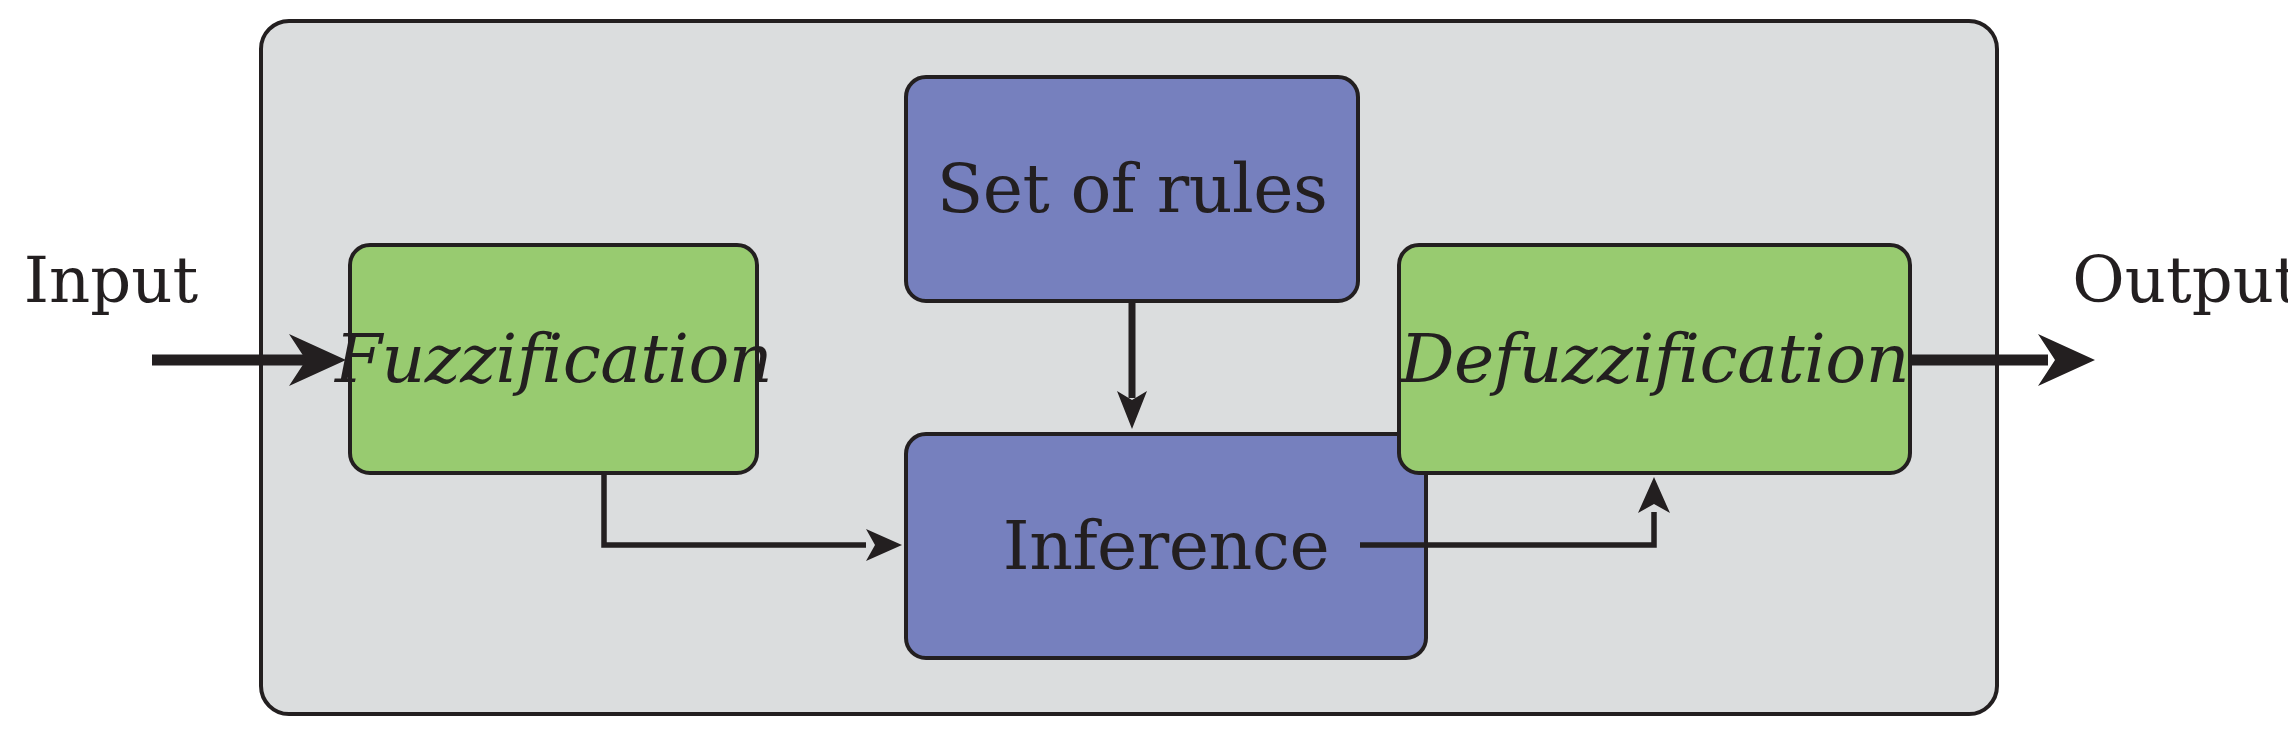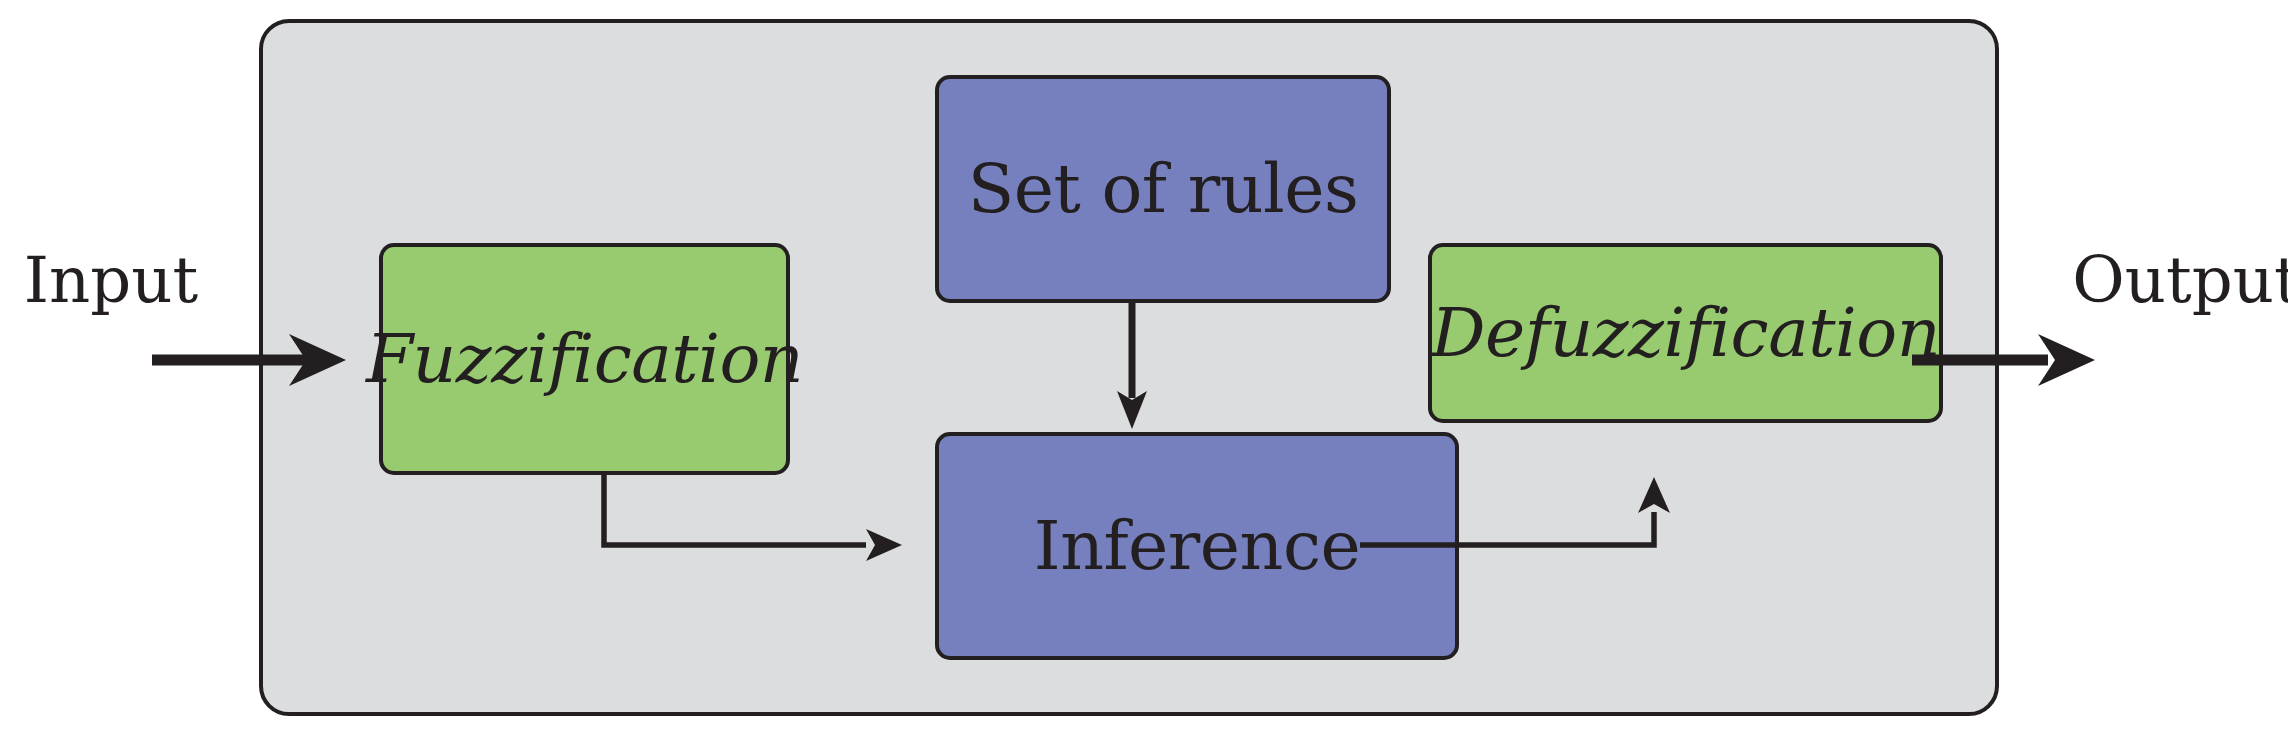"Set of rules" .box { border-radius: 15px -> 22px; margin-left: 31px -> none }
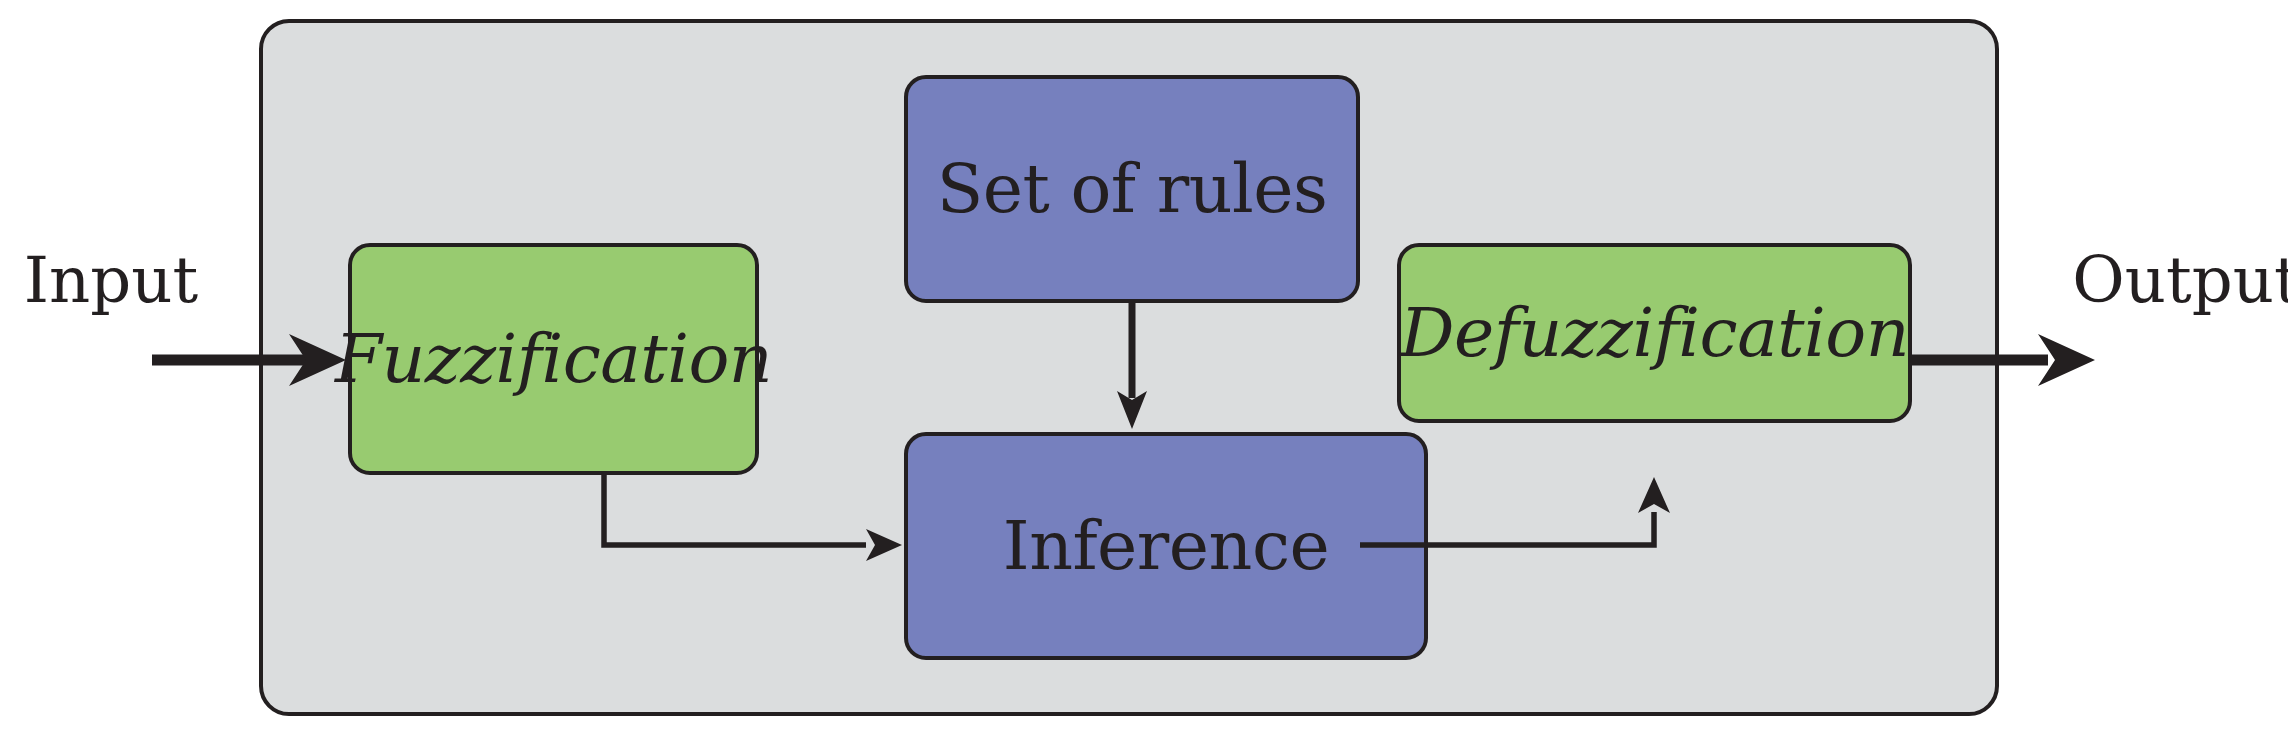"Defuzzification" div.box { height: 180px -> 232px }
